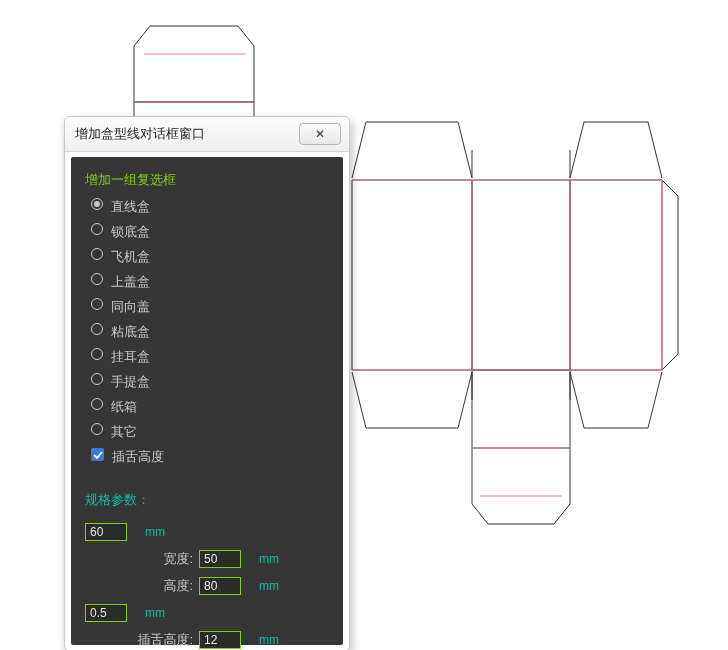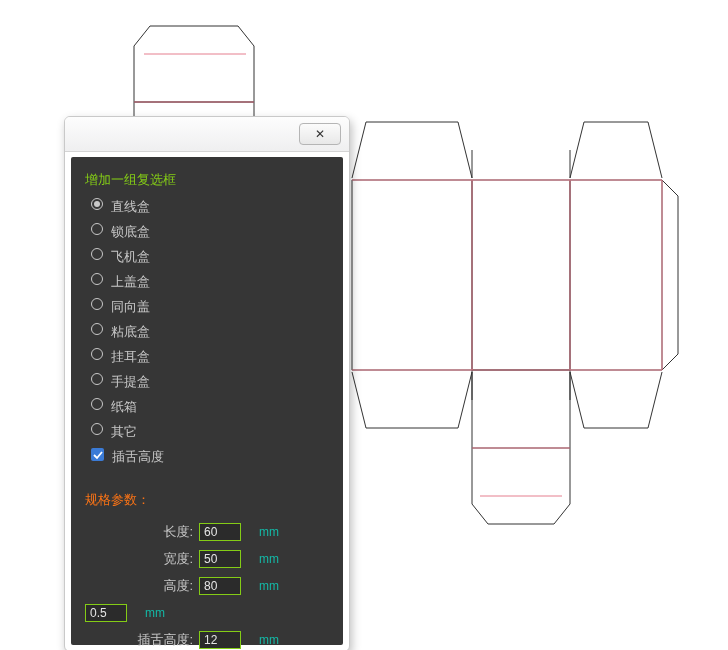"增加盒型线对话框窗口" span.title-text { html: none -> <span>增加盒型线对话框窗口</span> }
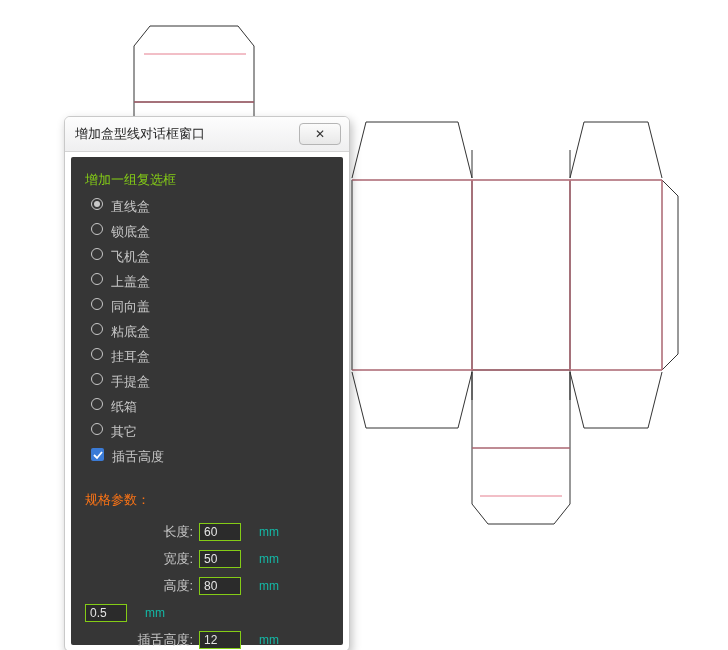"规格参数：" .section2-title { color: #f97316 -> #14b8a6 }
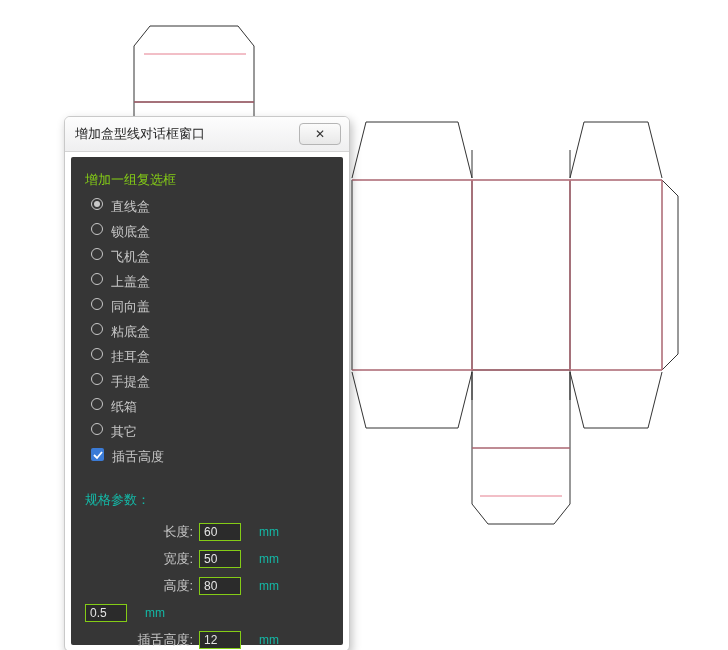"长度:" span.param-label { html: <span>长度:</span> -> none }
